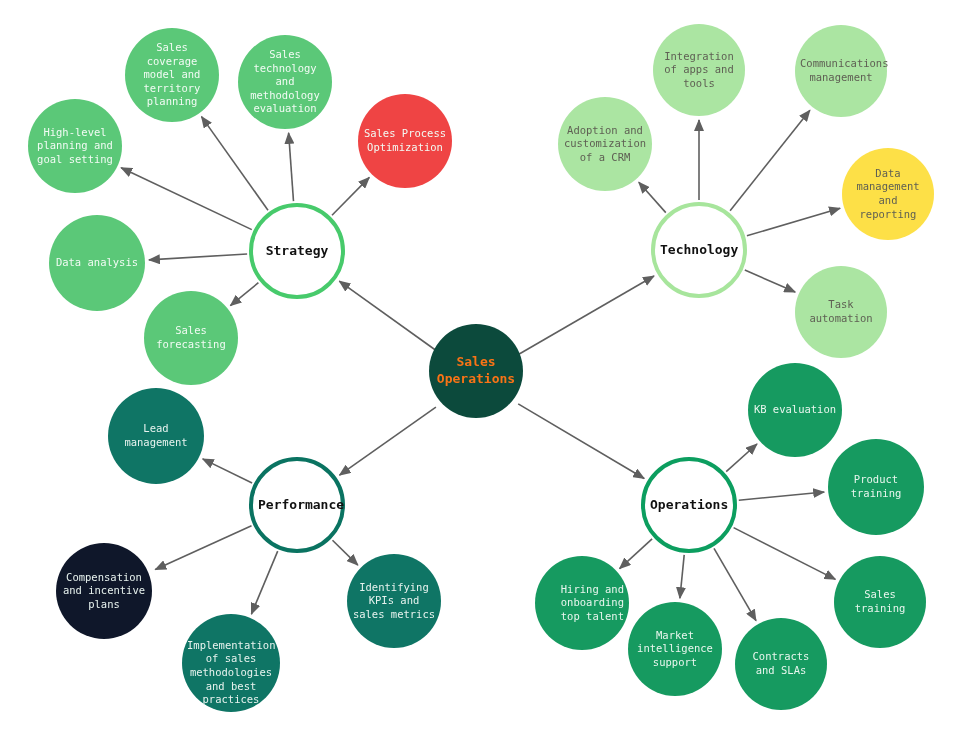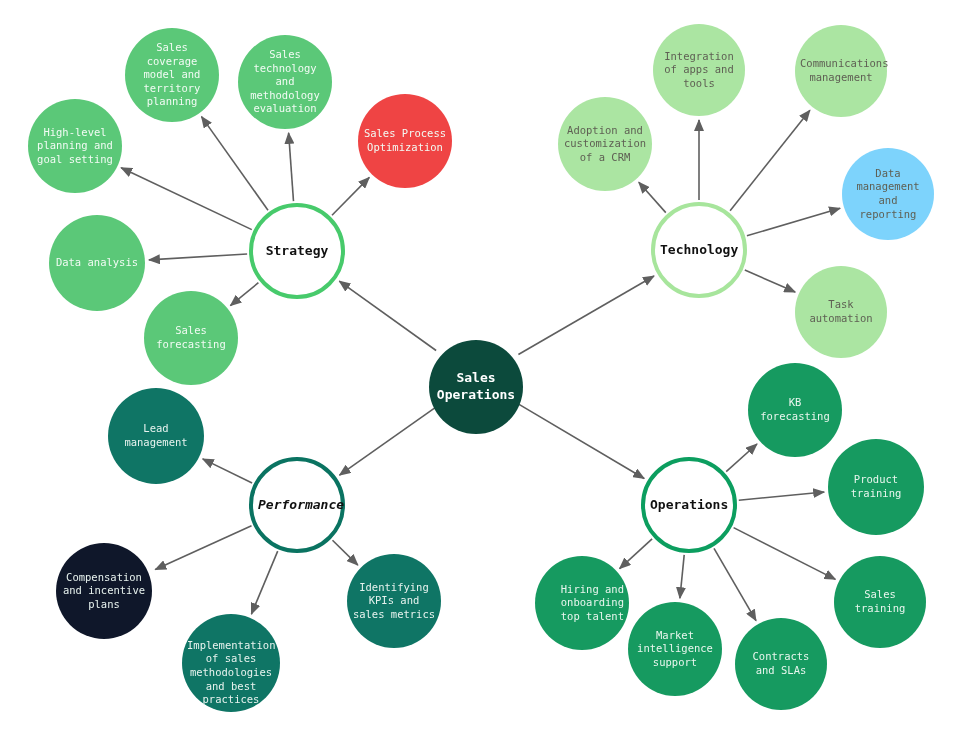"Data management and reporting" div.node { background: #7dd3fc -> #fde047 }
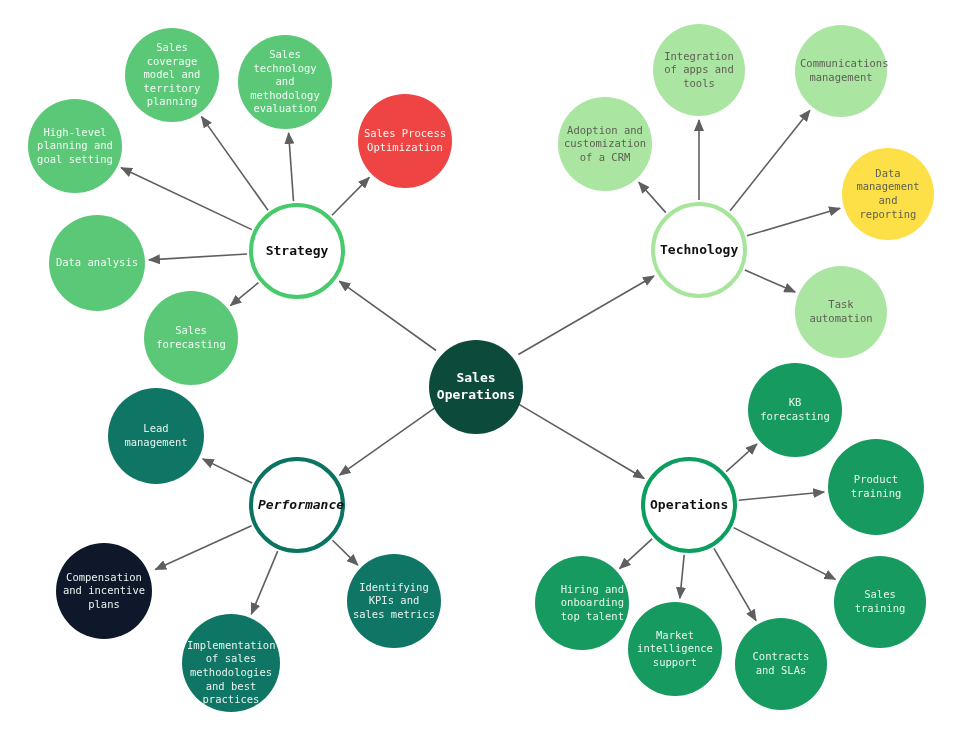"Sales Operations" div.node { color: #ffffff -> #f97316; top: 340px -> 324px }
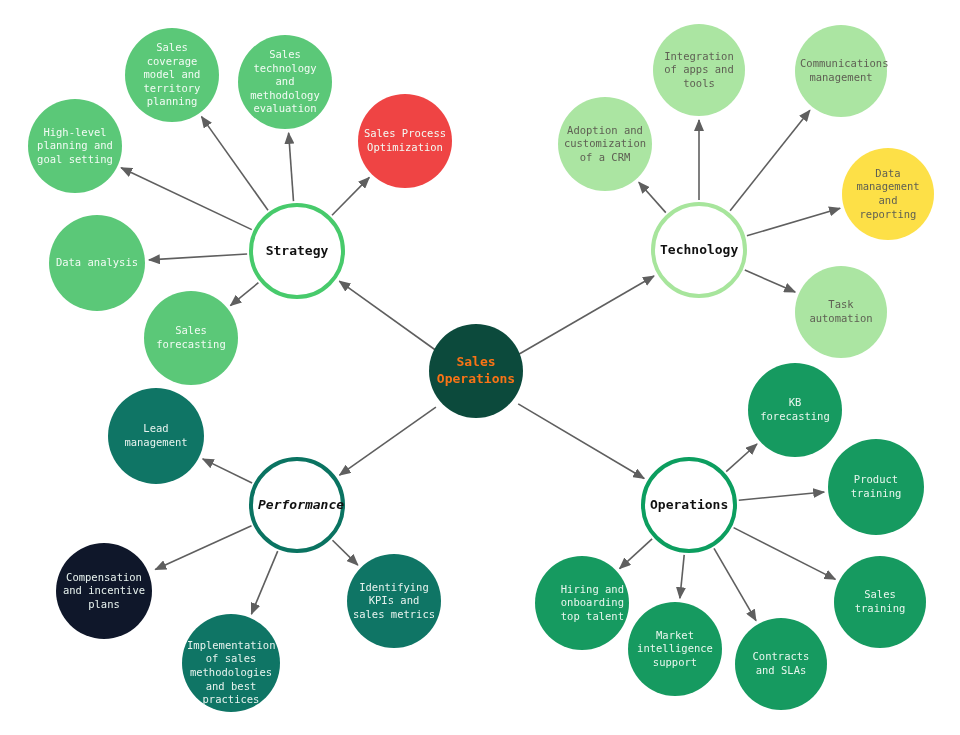"KB forecasting" span { text: forecasting -> evaluation }
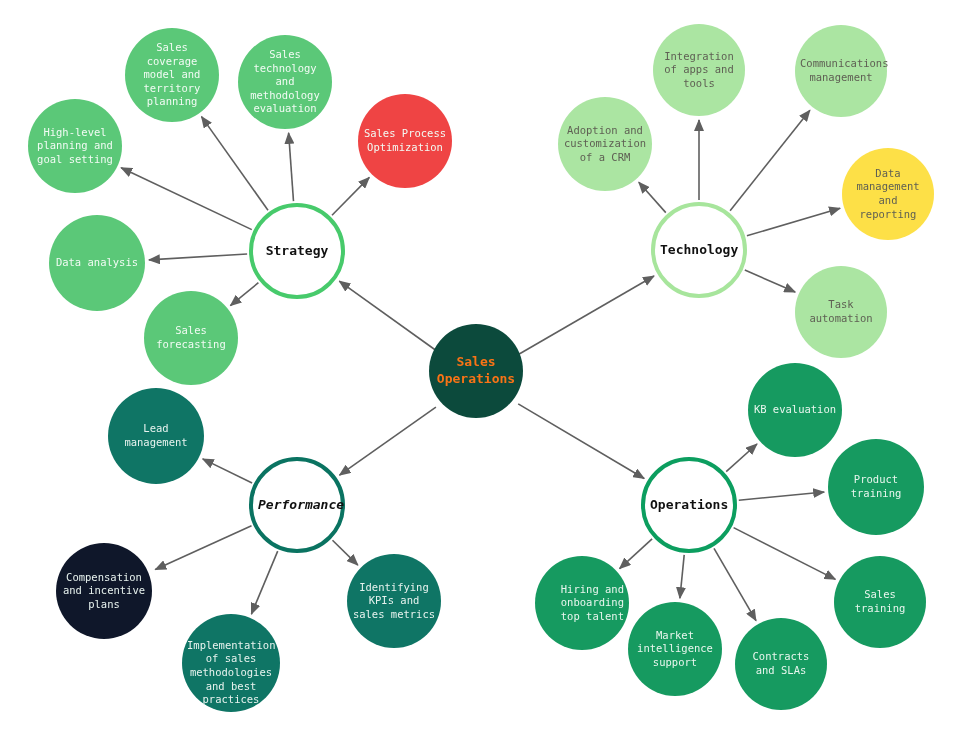"Performance" div.node { font-style: italic -> none }
